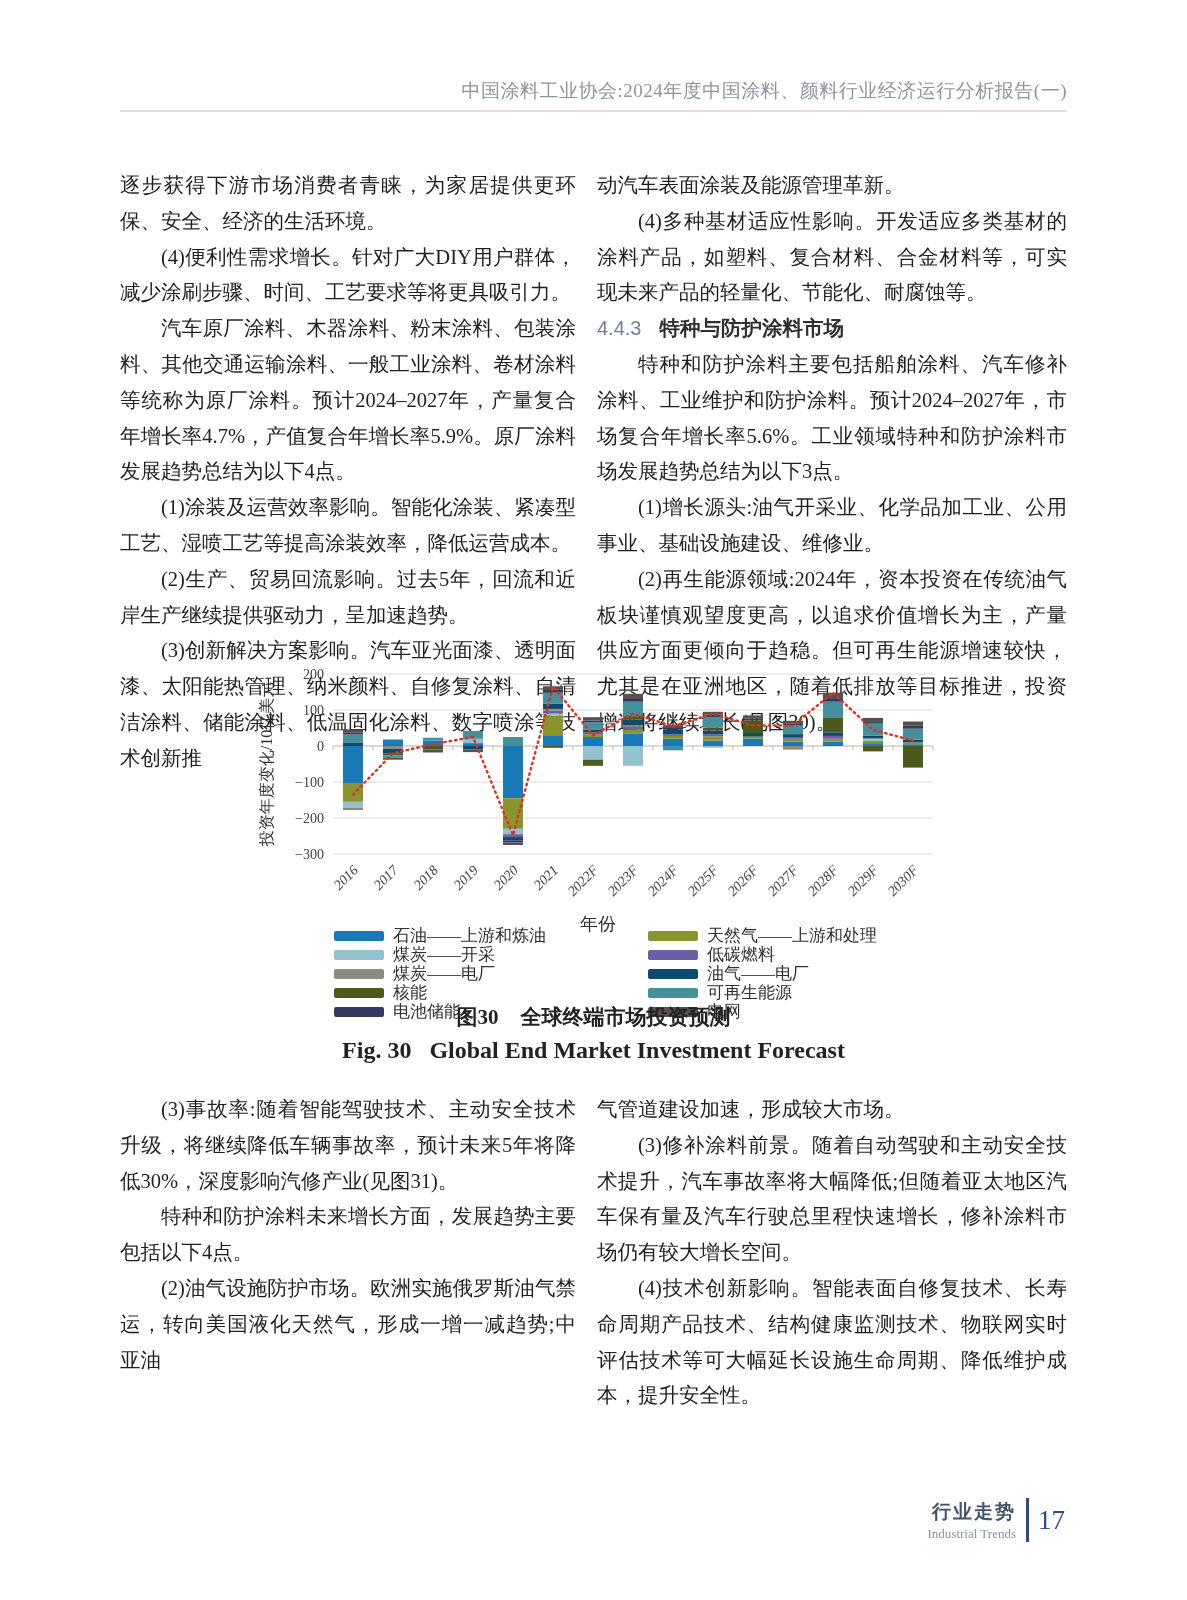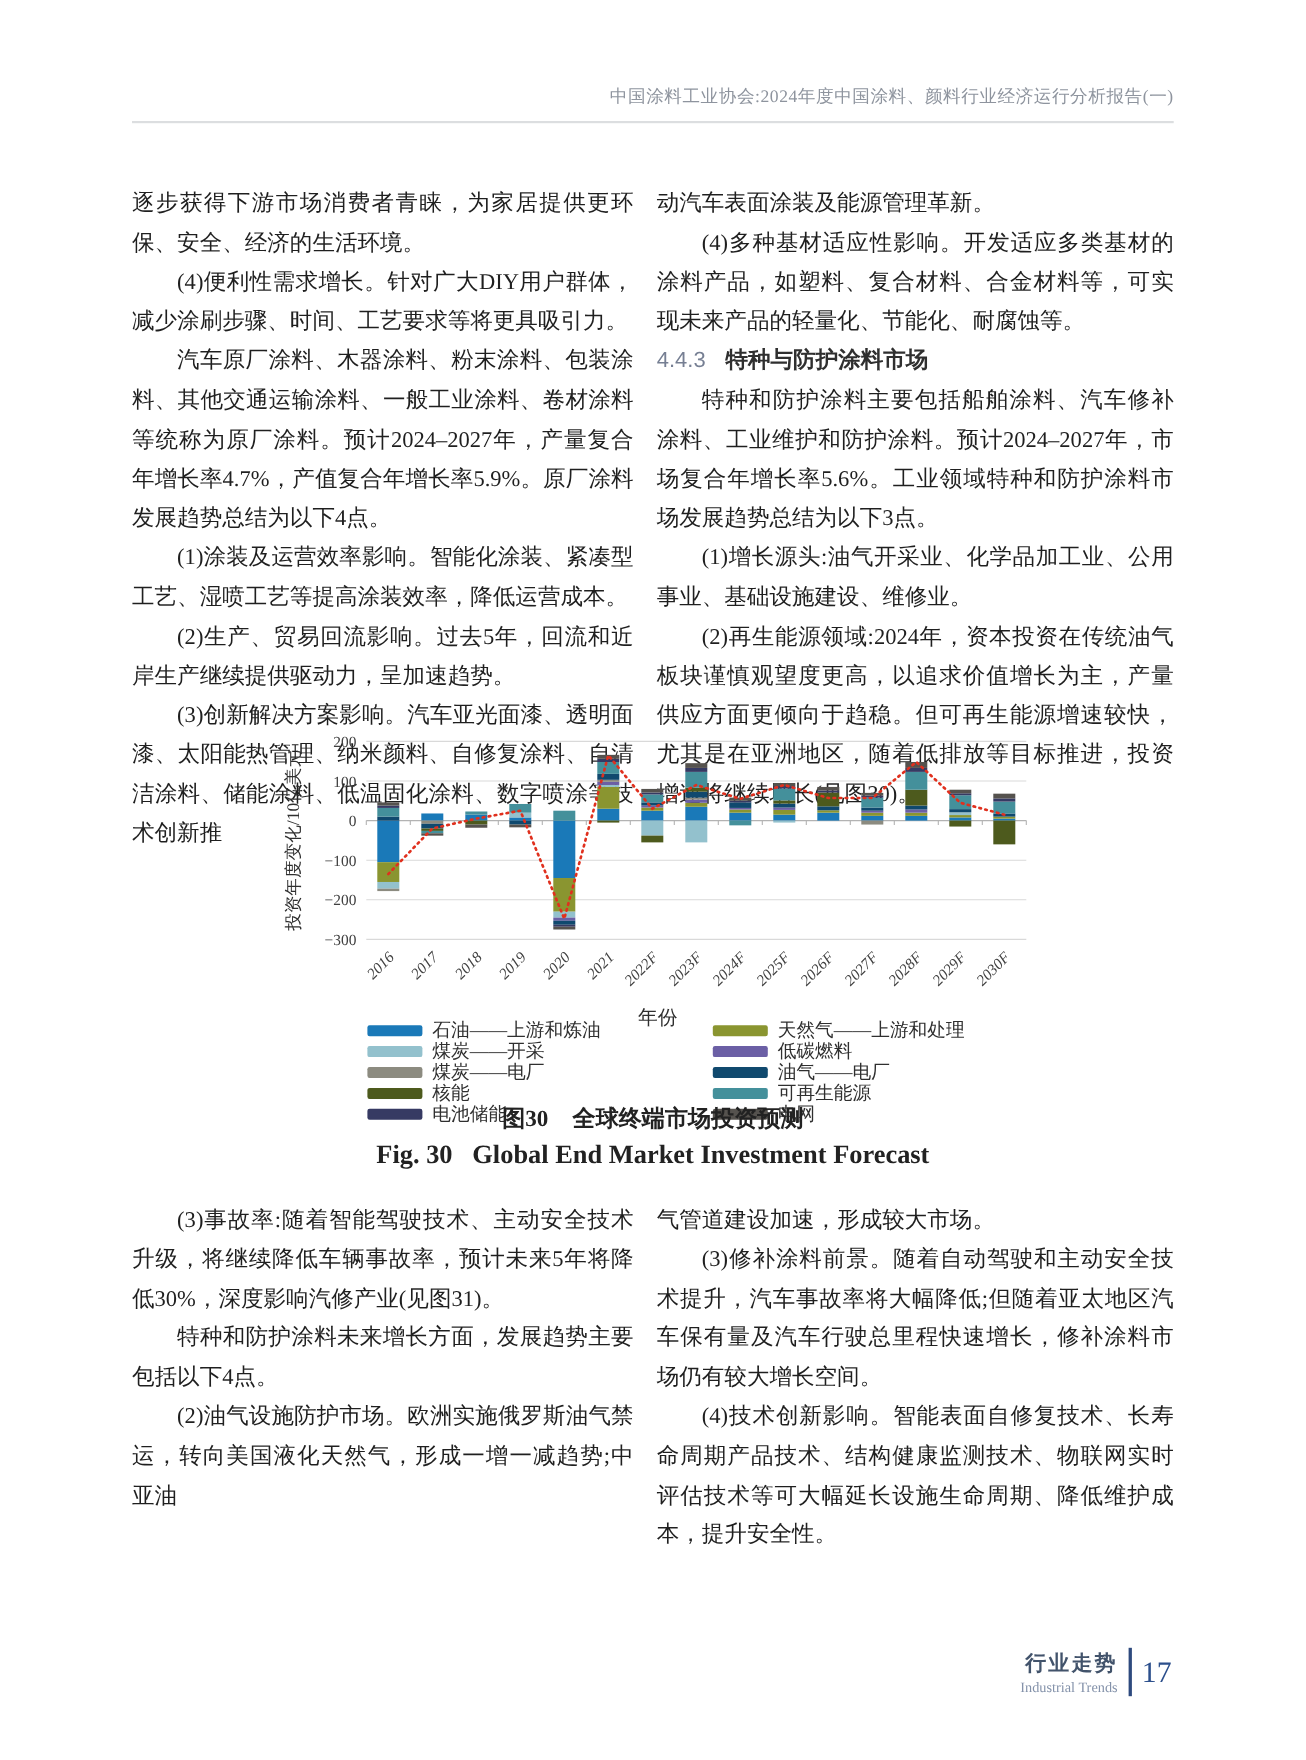"中国涂料工业协会:2024年度中国涂料、颜料行业经济运行分析报告(一)" .header-text { font-size: 16px -> 19px }
